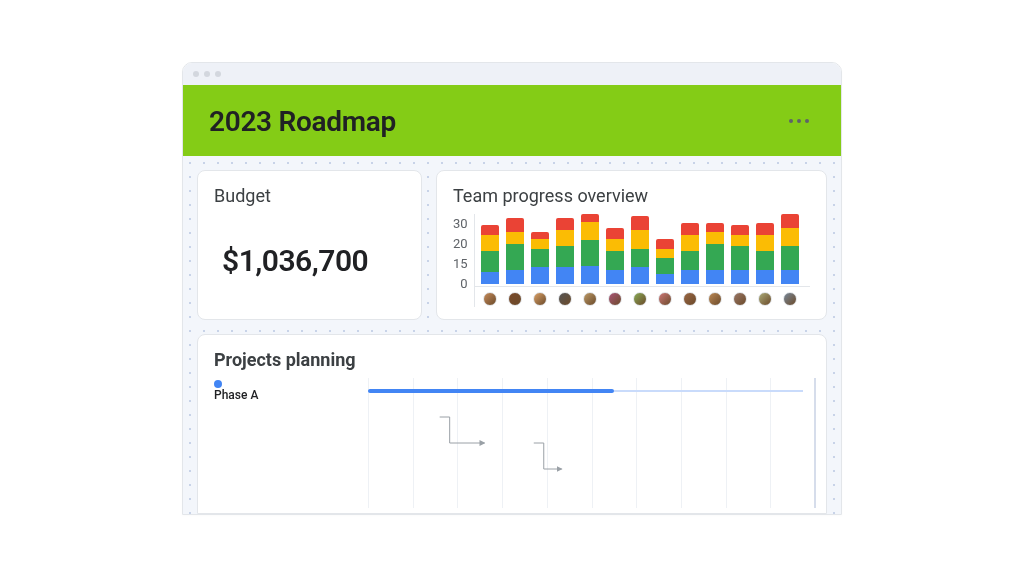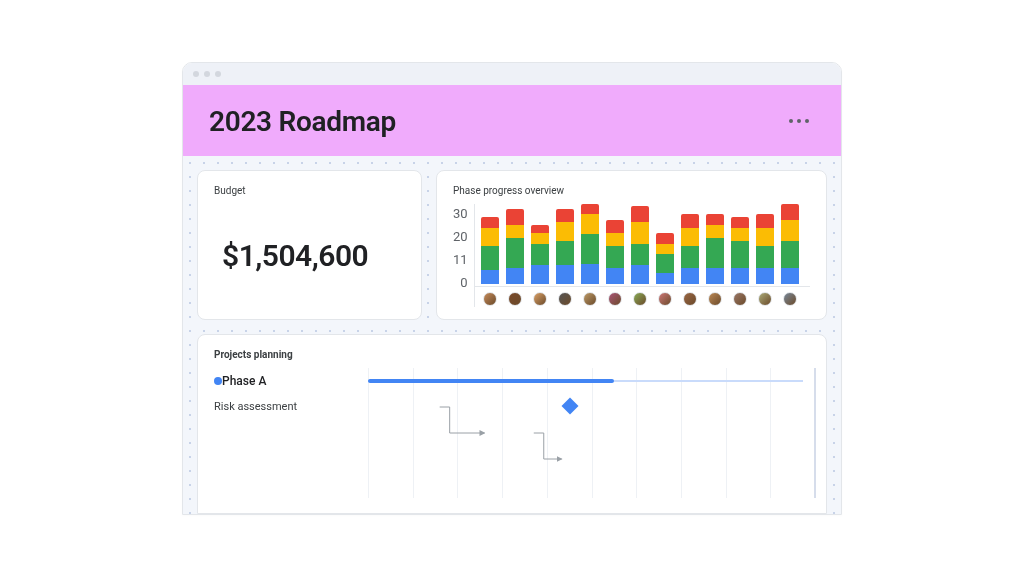"2023 Roadmap" .header { background: #f0abfc -> #84cc16 }
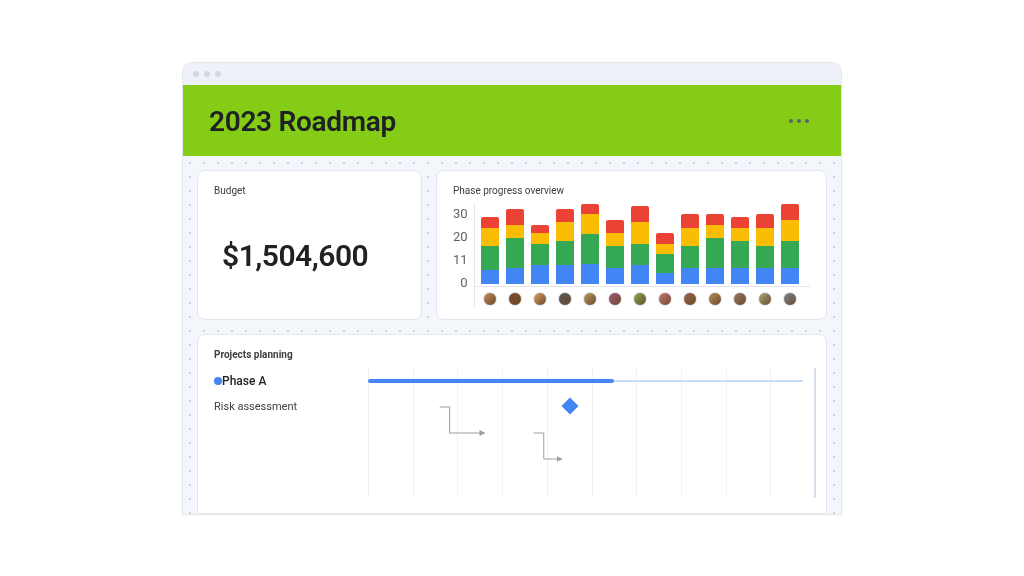"Budget" .card-title { font-size: 10px -> 18px }
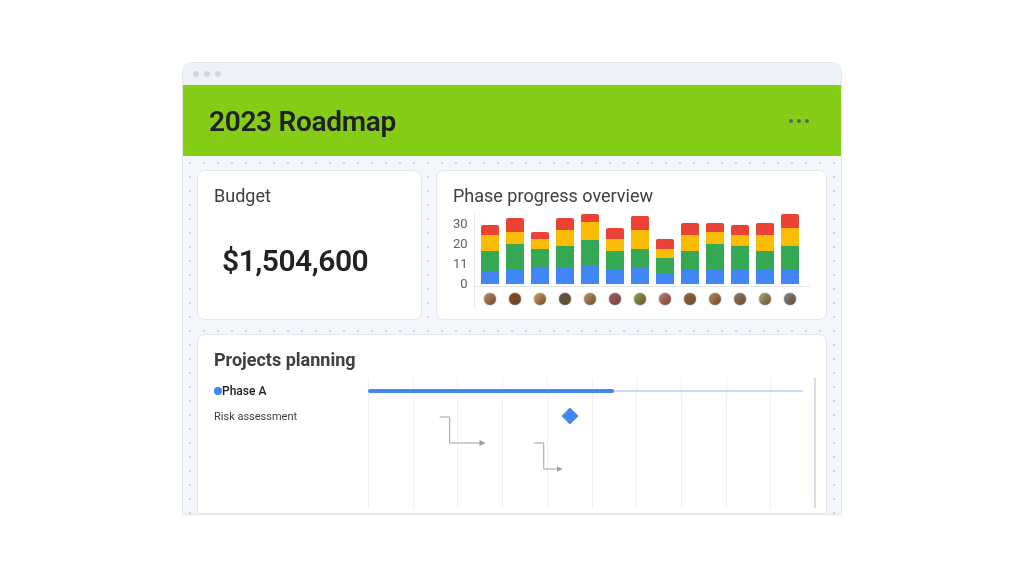"Phase progress overview" div.card-title { text: Phase -> Team }
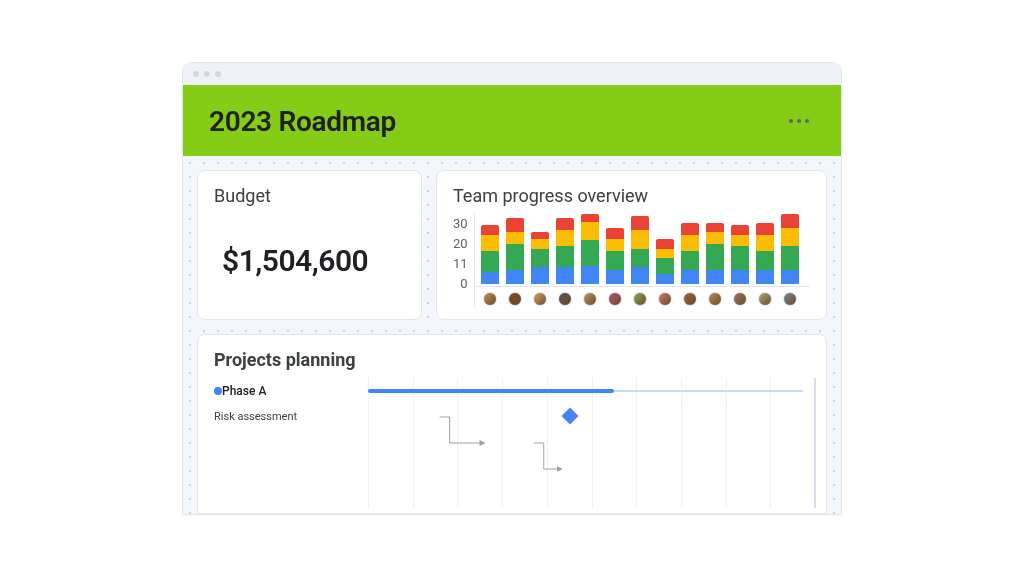"$1,504,600" div.budget-value { text: $1,504,600 -> $1,036,700 }
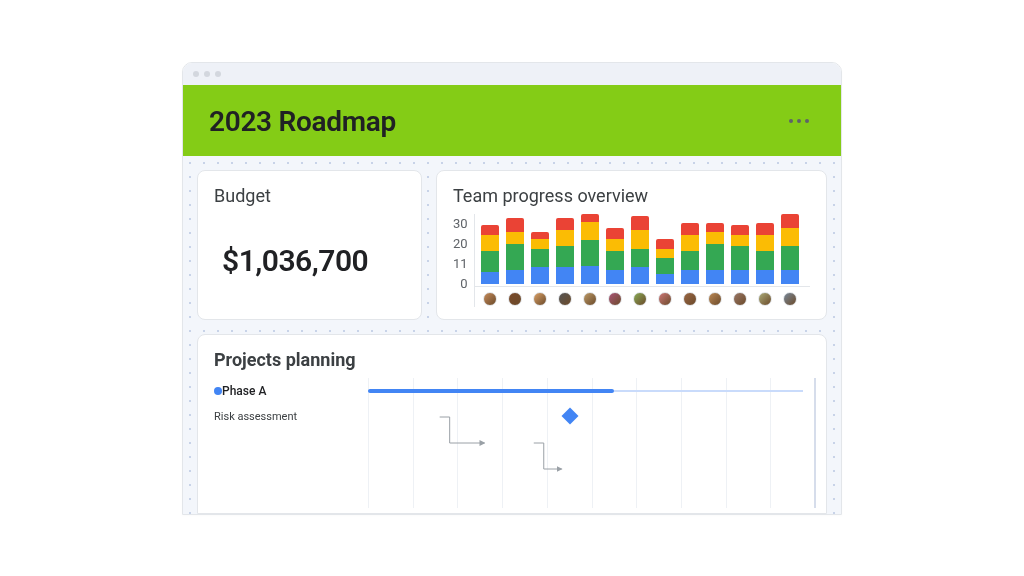"11" span { text: 11 -> 15 }
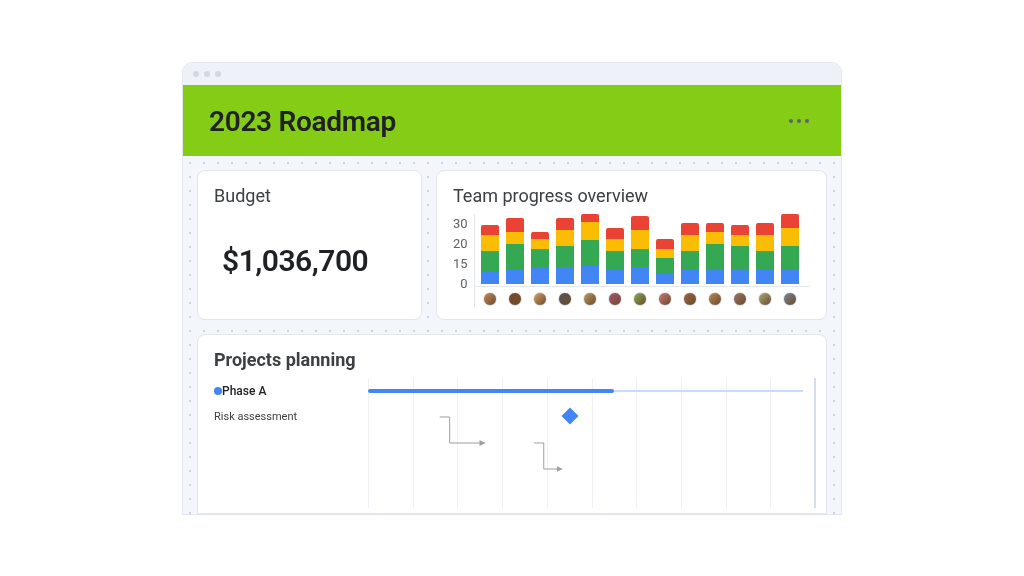"Phase A" .glabel { align-items: center -> none; flex-direction: none -> column }
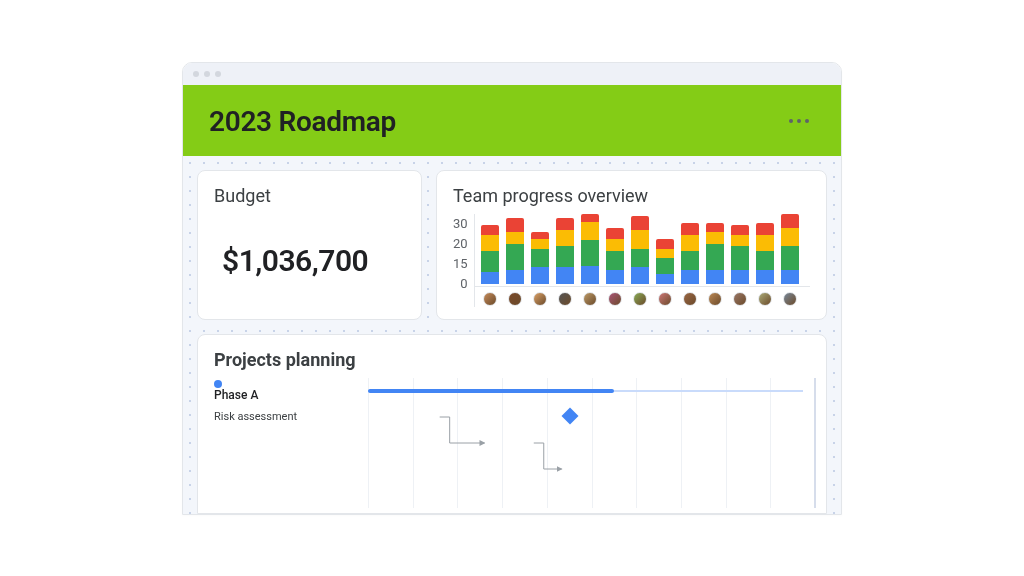"Risk assessment" div.grow { html: <div> <div> <span>Risk assessment</span> </div> <div> <div></div> </div> </div> -> none }
